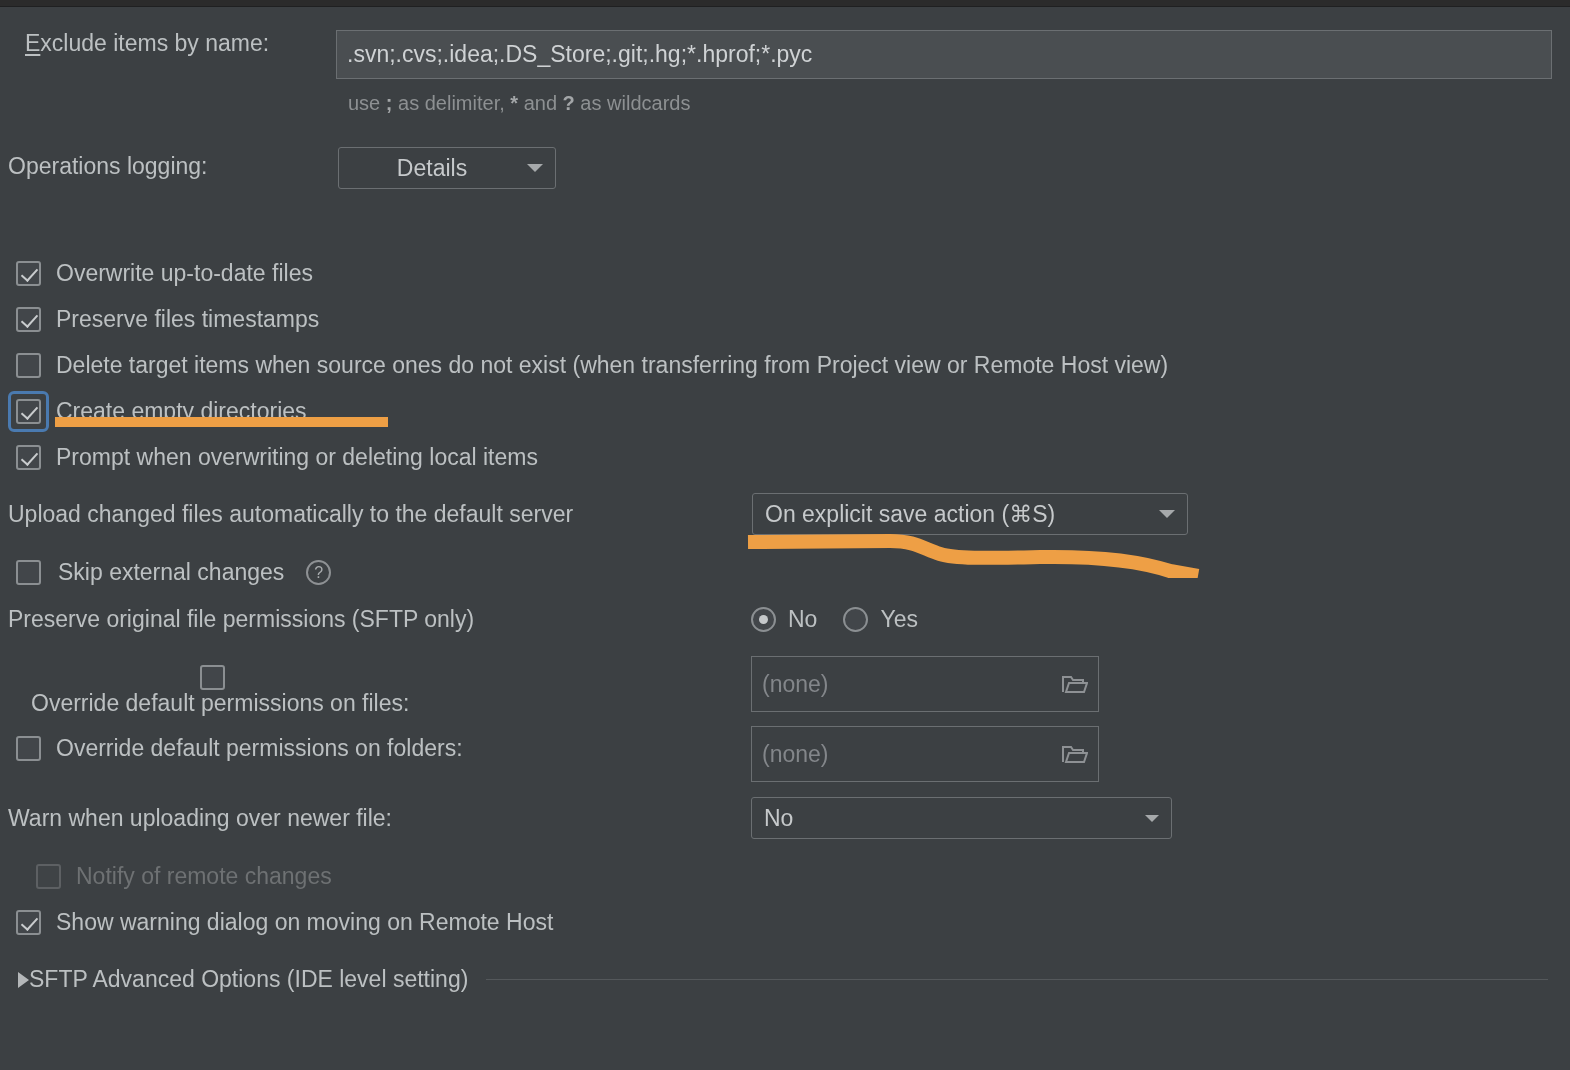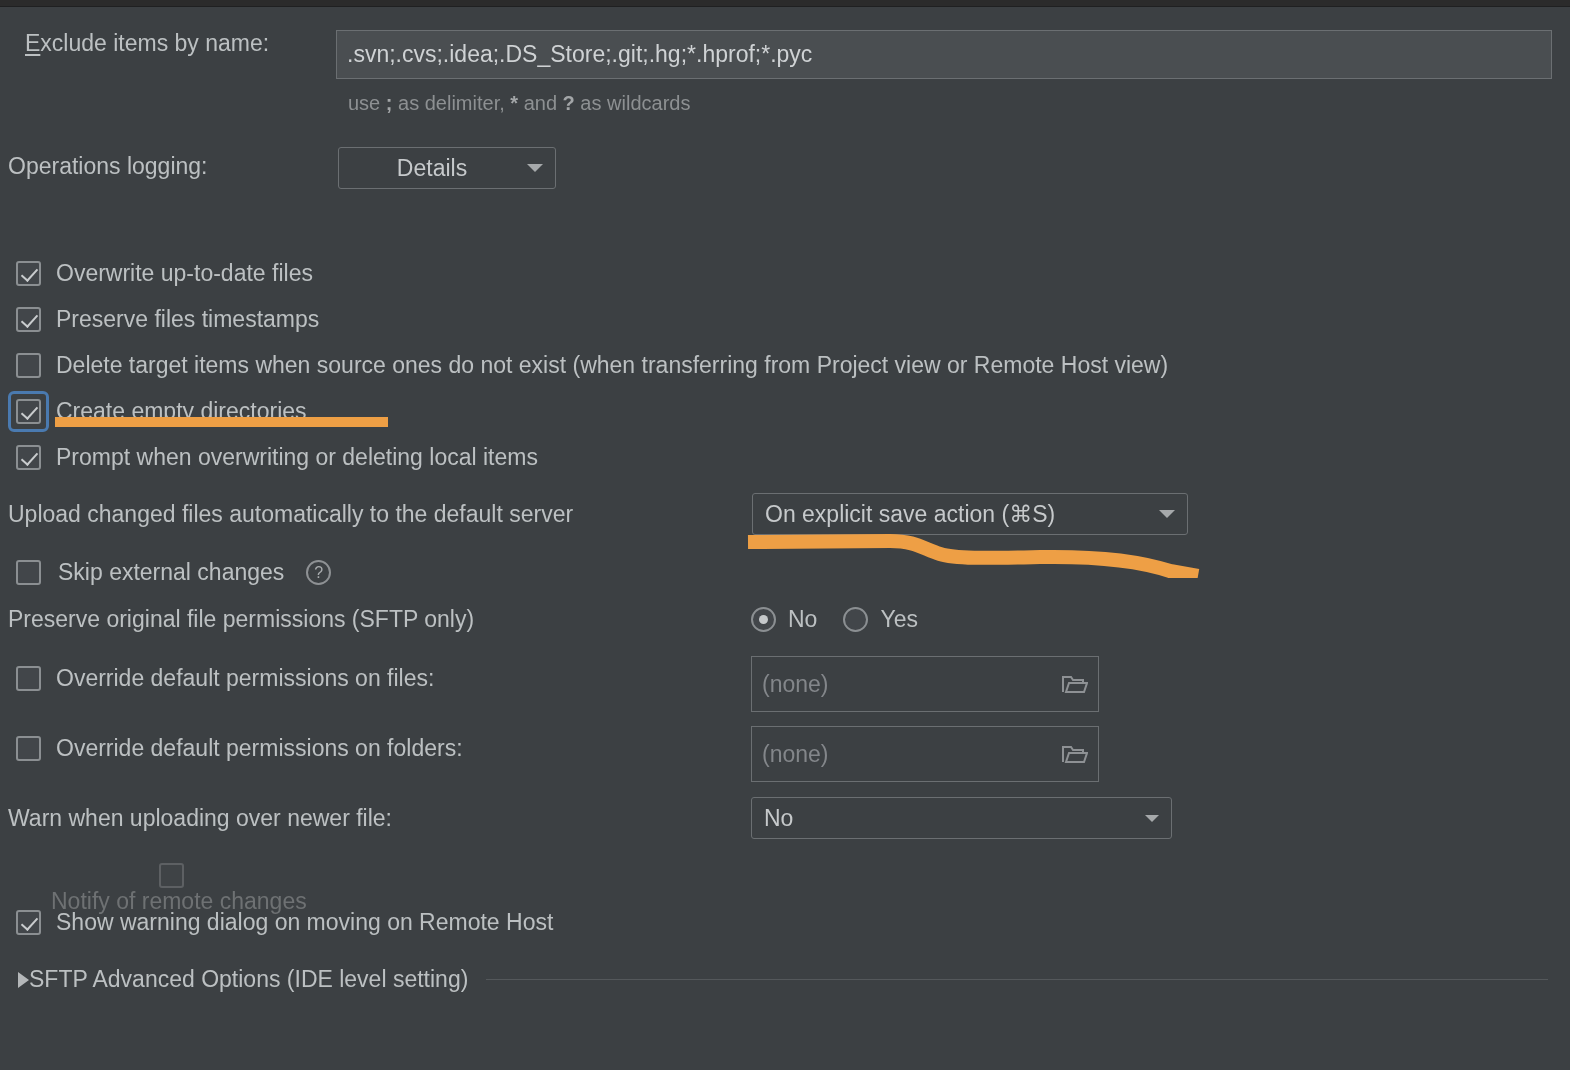"Override default permissions on files:" div.row { flex-direction: none -> column }
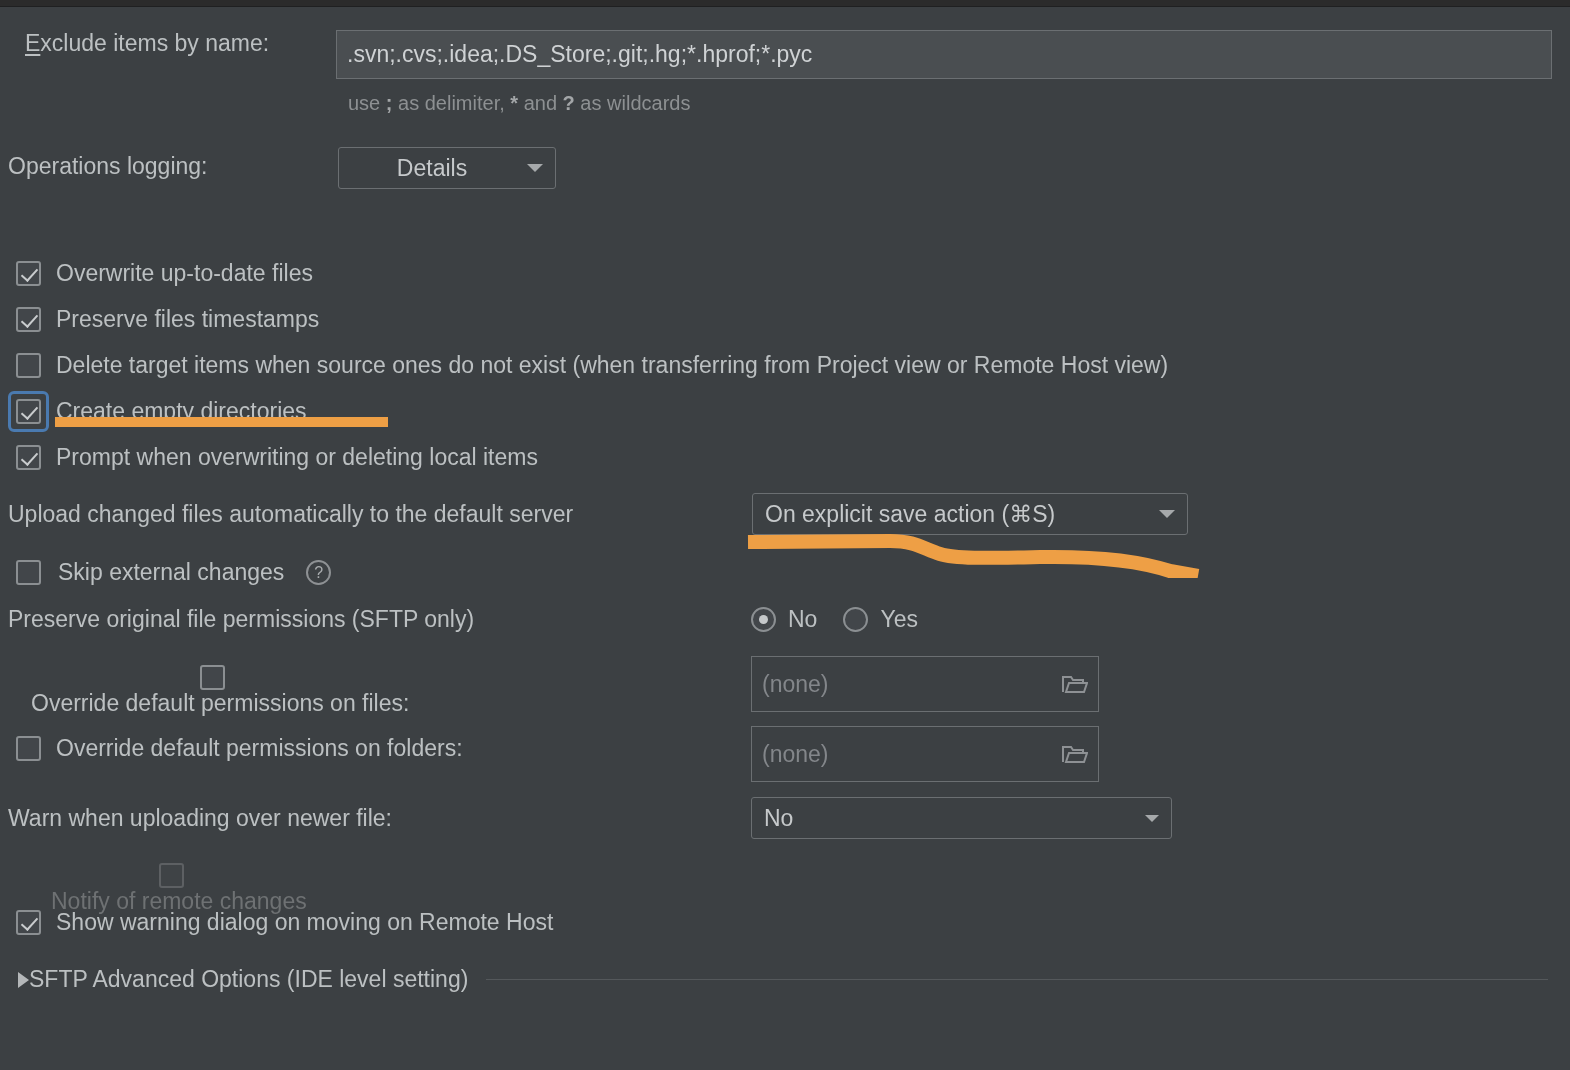"Notify of remote changes" div.row { flex-direction: column -> none }
